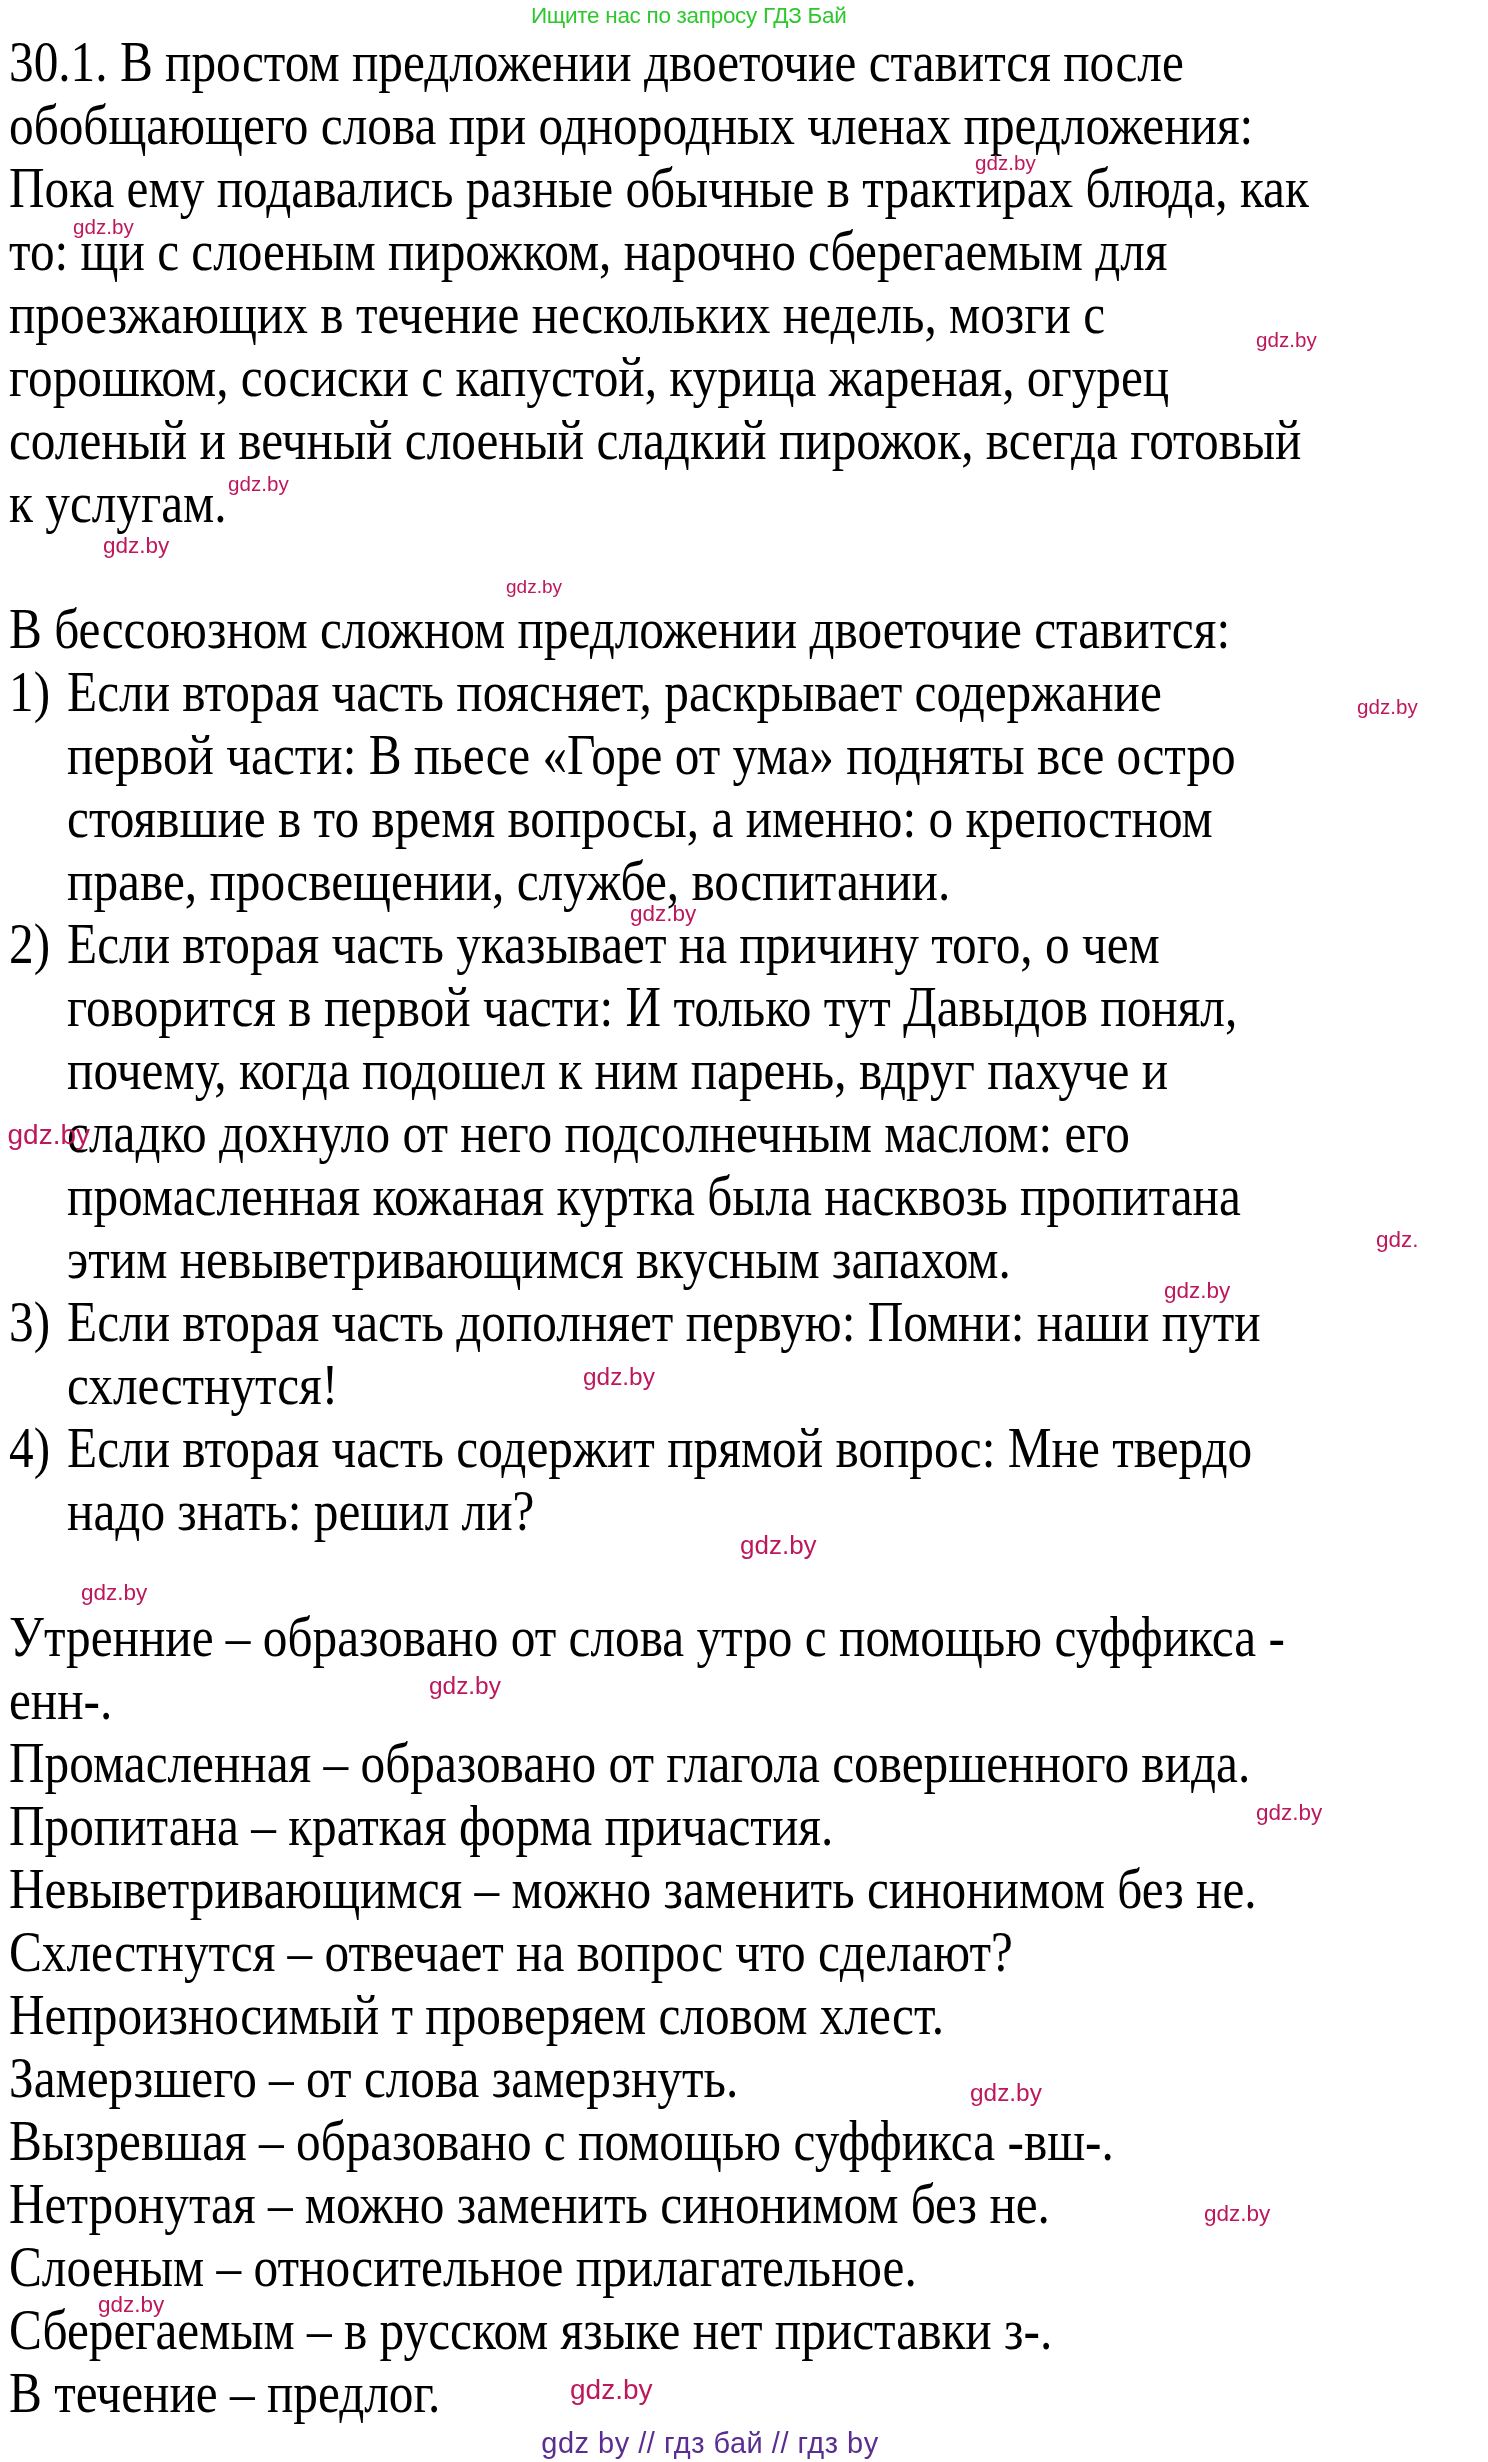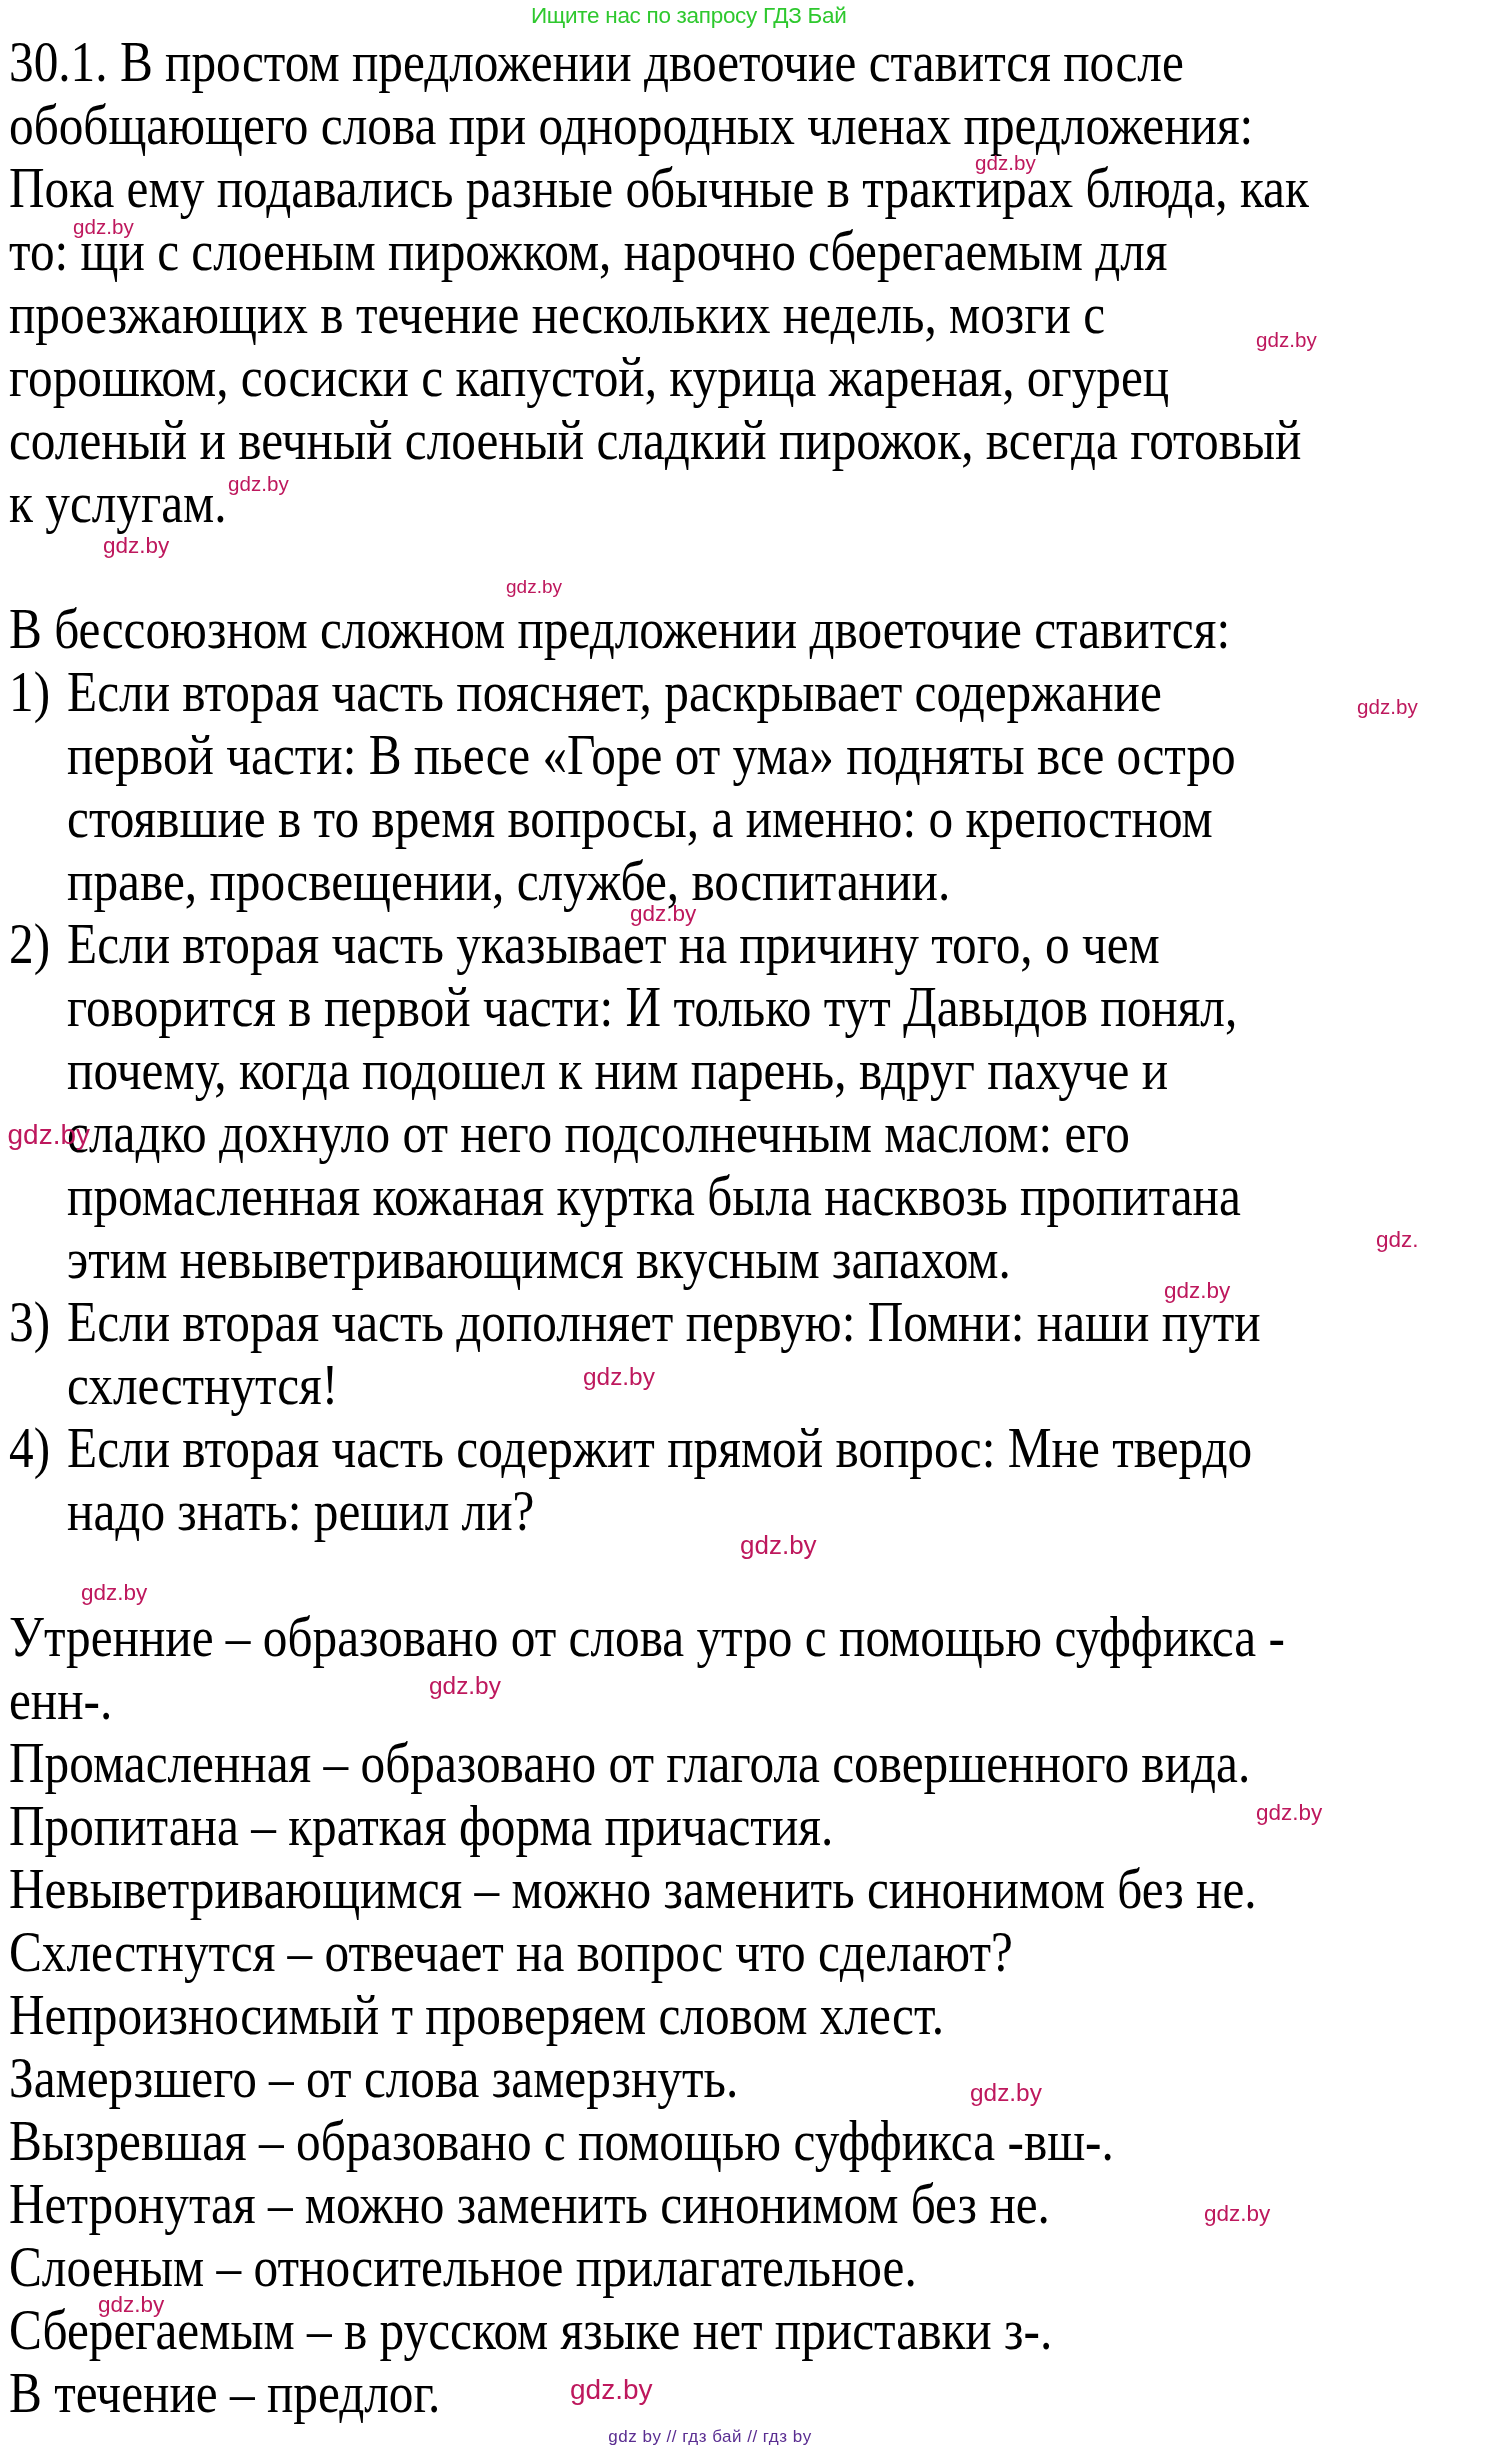"gdz by // гдз бай" .footer { font-size: 17px -> 29px }
